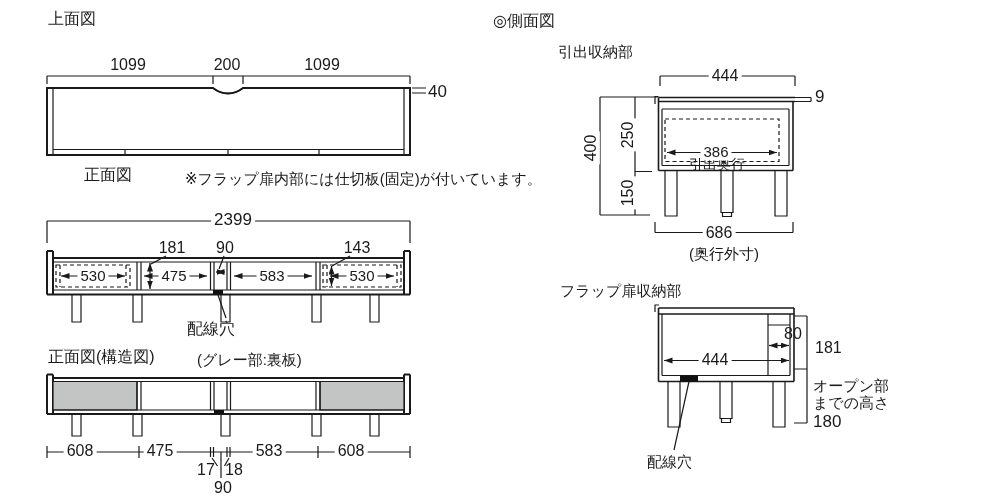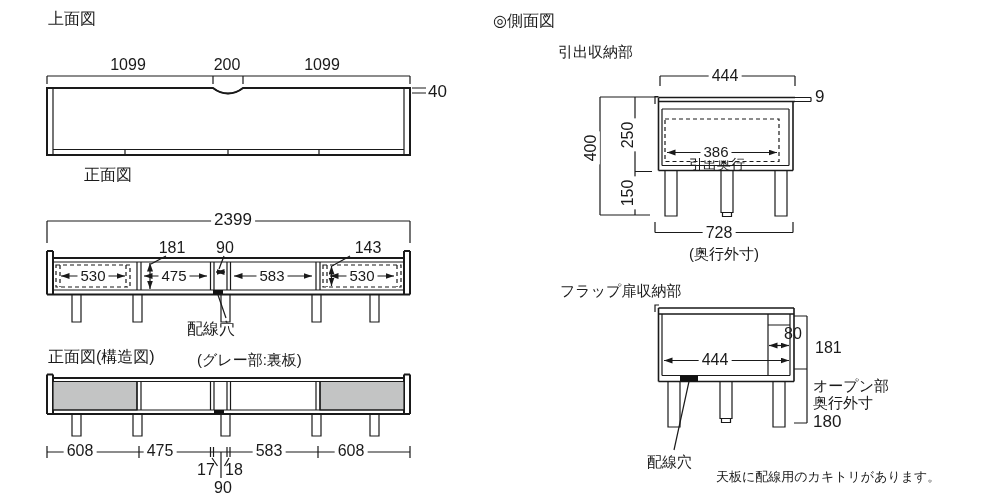"※フラップ扉内部には仕切板(固定)が付いています。" div.lbl { html: none -> <div>※フラップ扉内部には仕切板(固定)が付いています。</div> }
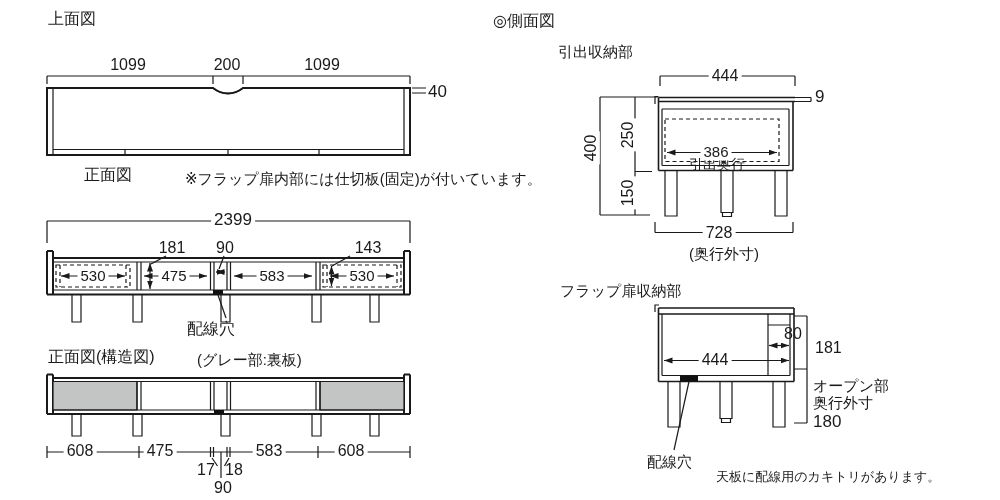"728" div.lbl { text: 728 -> 686 }
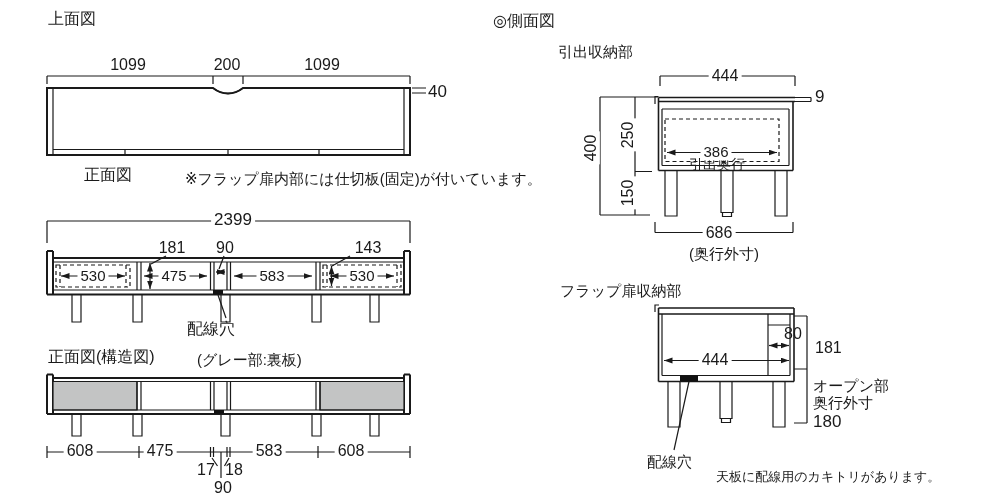"143" div.lbl { margin-left: 11px -> none }
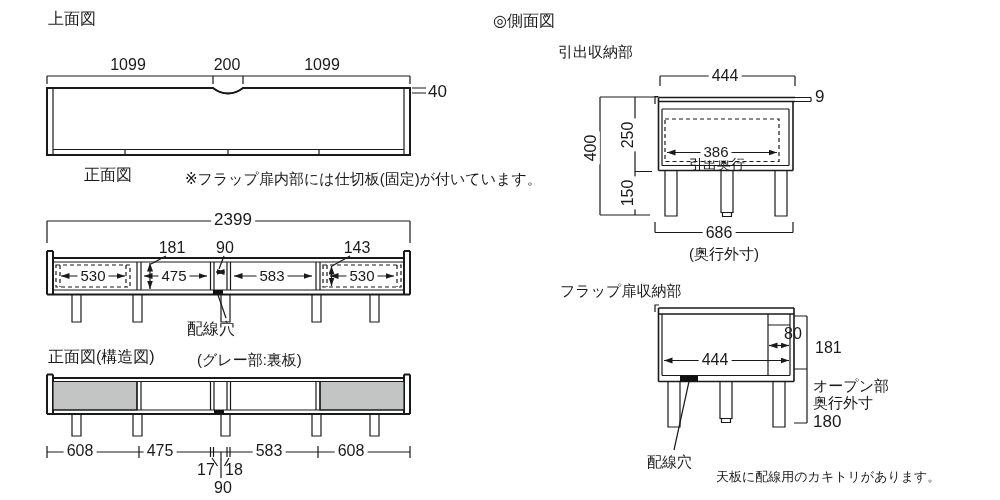"奥行外寸" div.lbl { text: 奥行外寸 -> までの高さ }
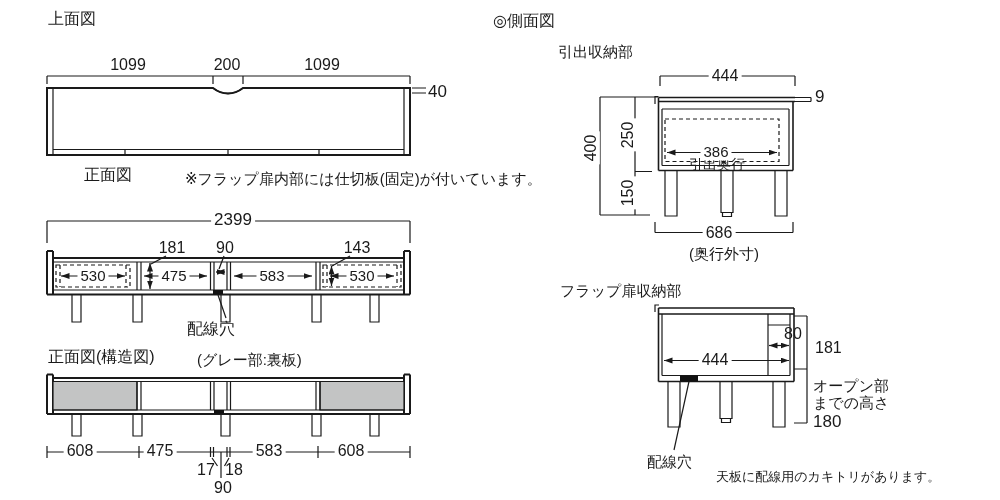"天板に配線用のカキトリがあります。" div.lbl { html: <div>天板に配線用のカキトリがあります。</div> -> none }
